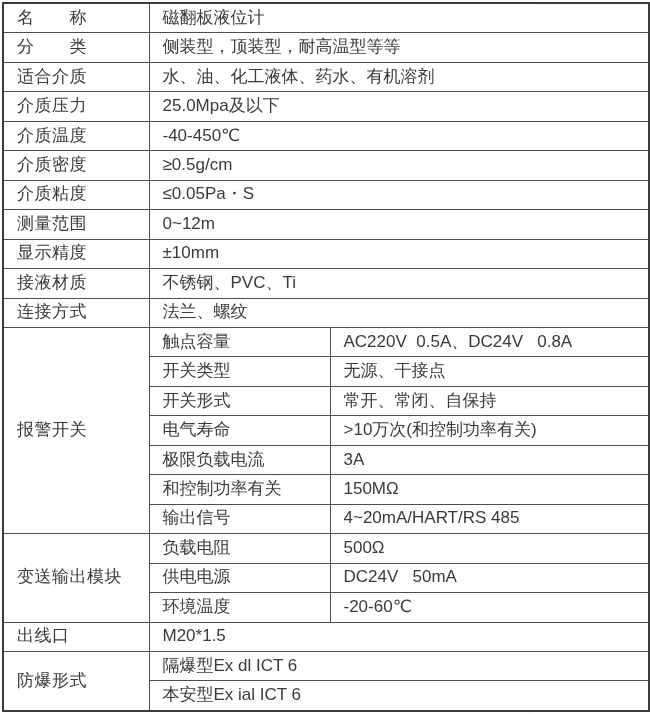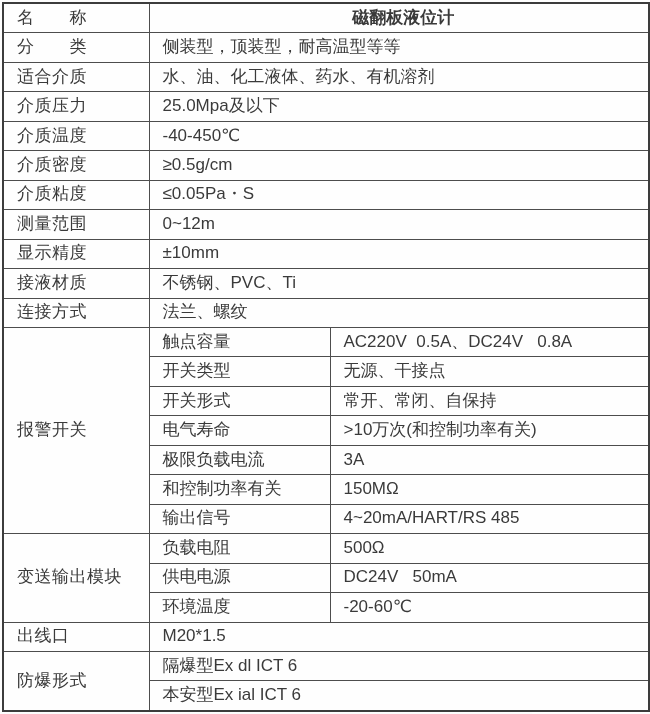"磁翻板液位计" td.c-title { font-weight: bold -> none; text-align: center -> left }
